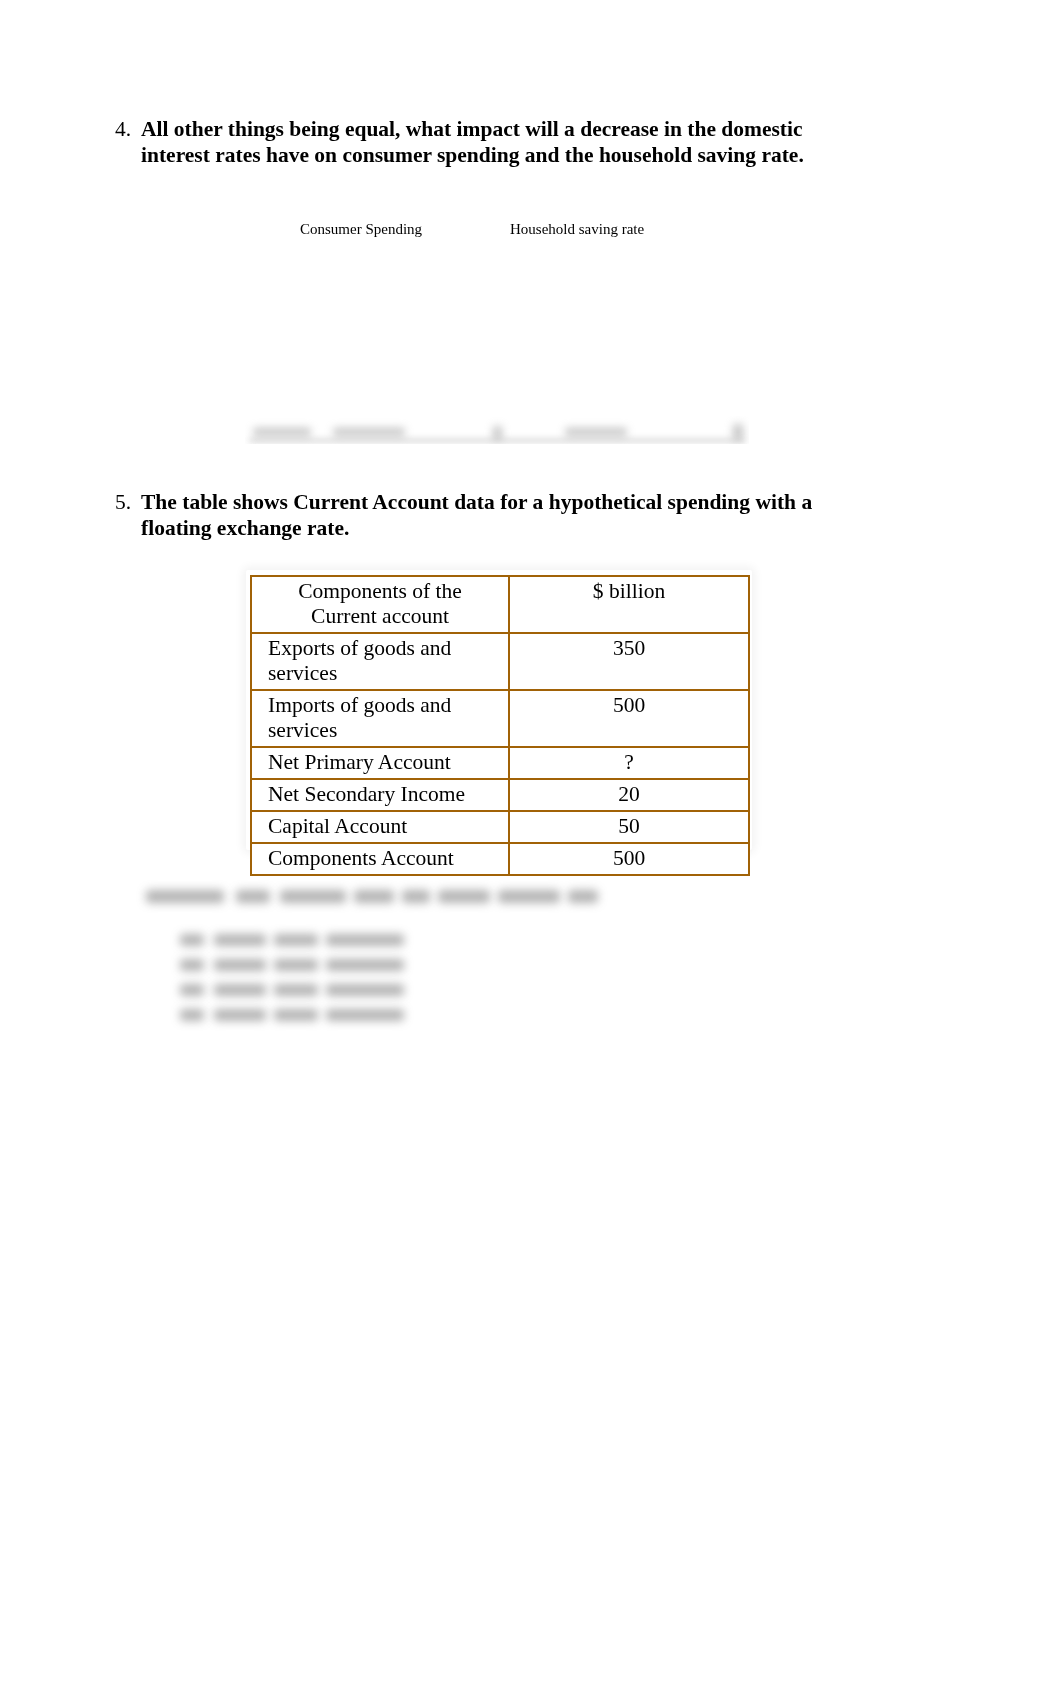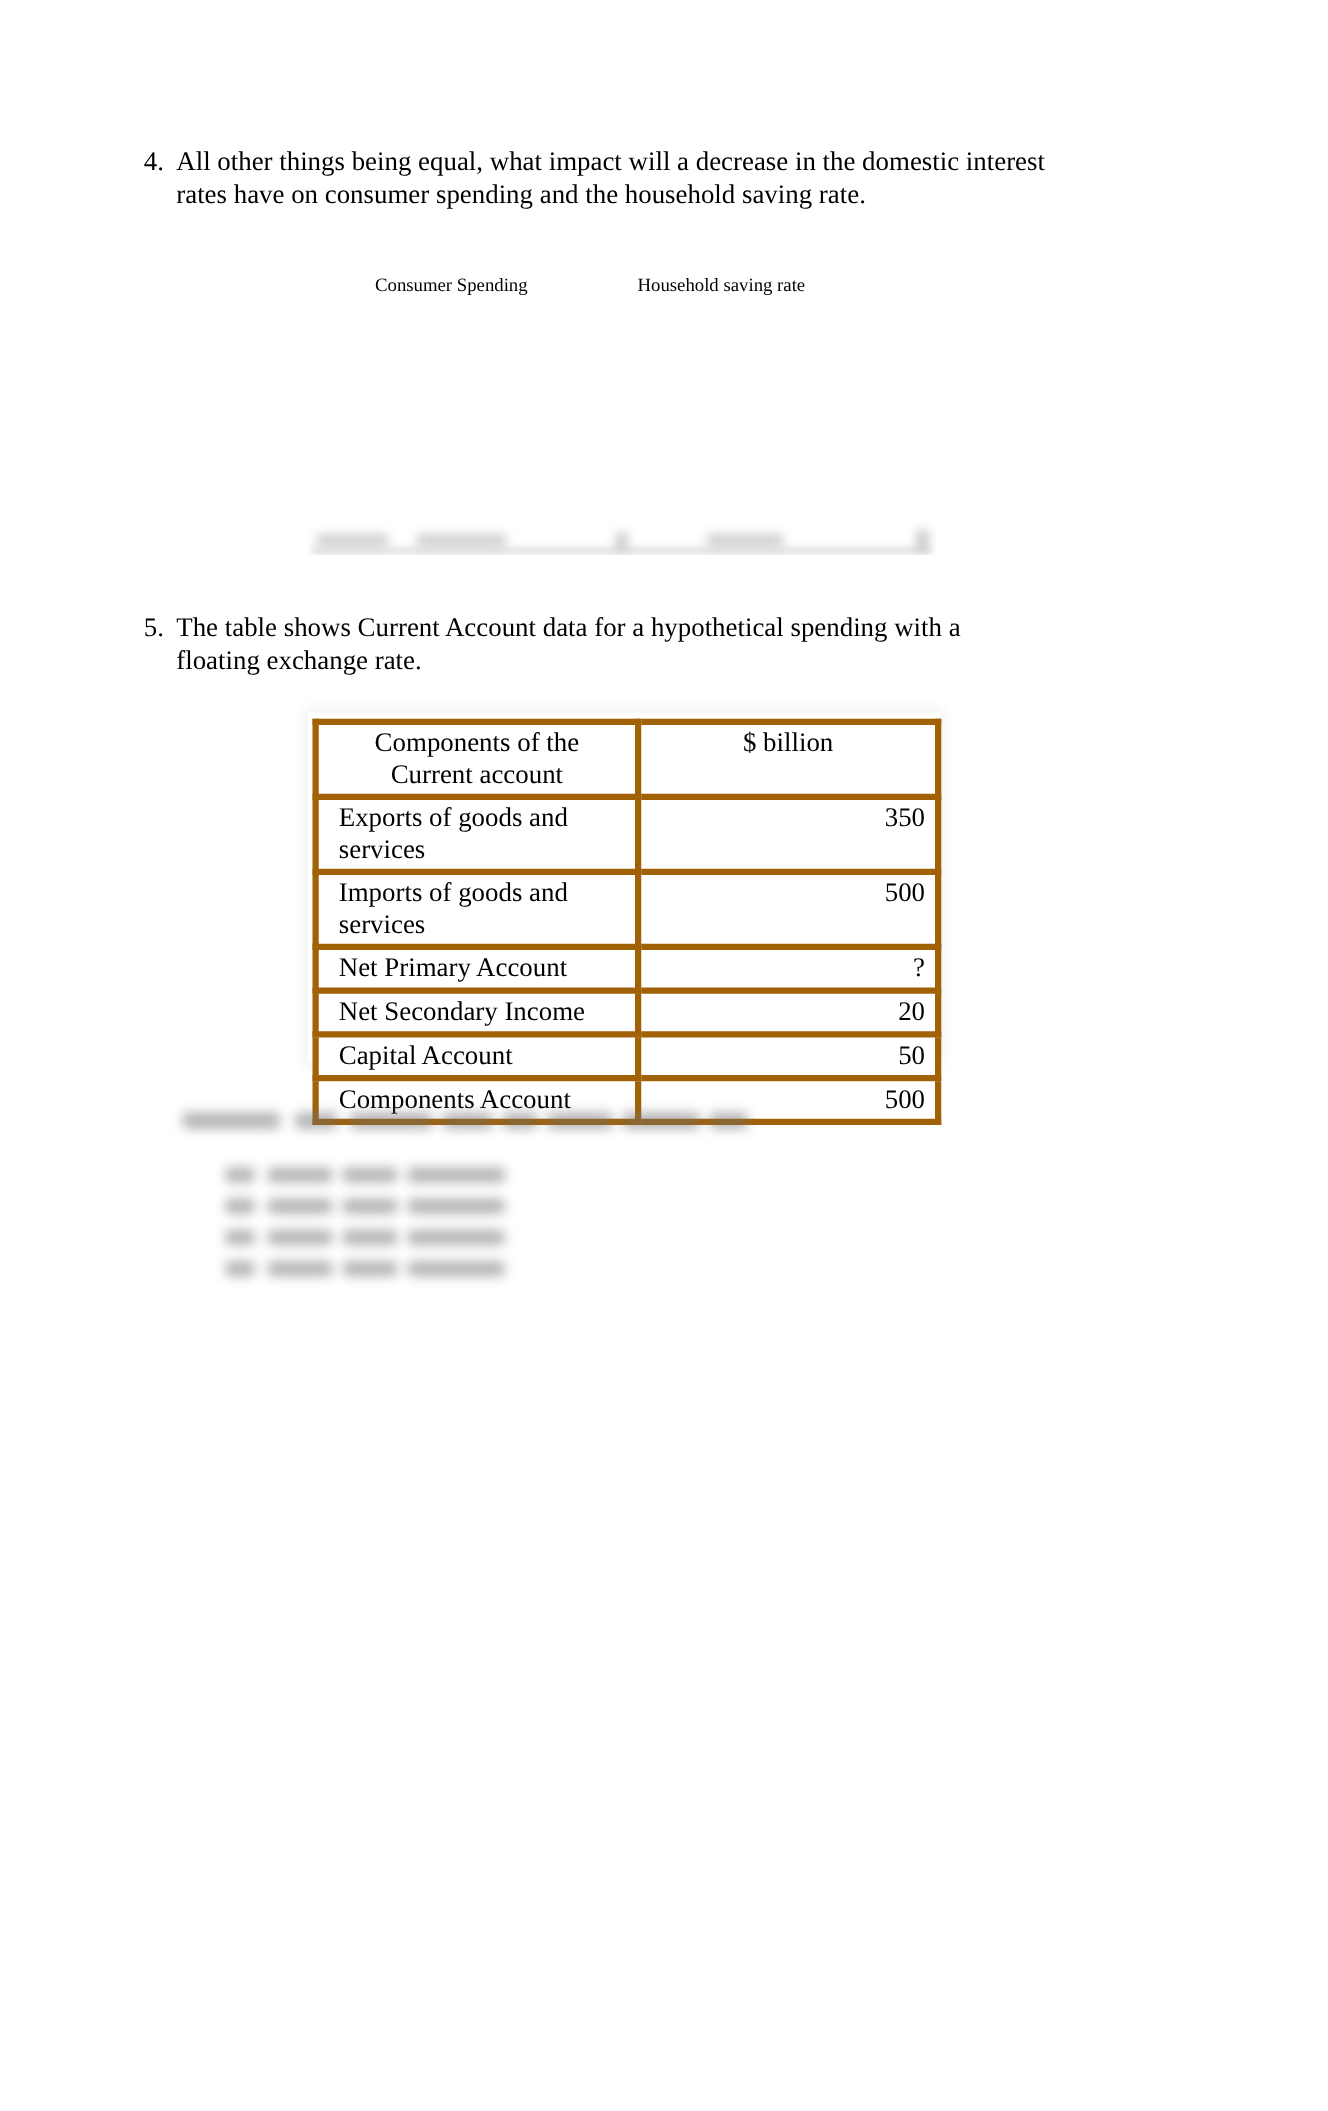"All other things being equal," .q-text { font-weight: none -> bold }
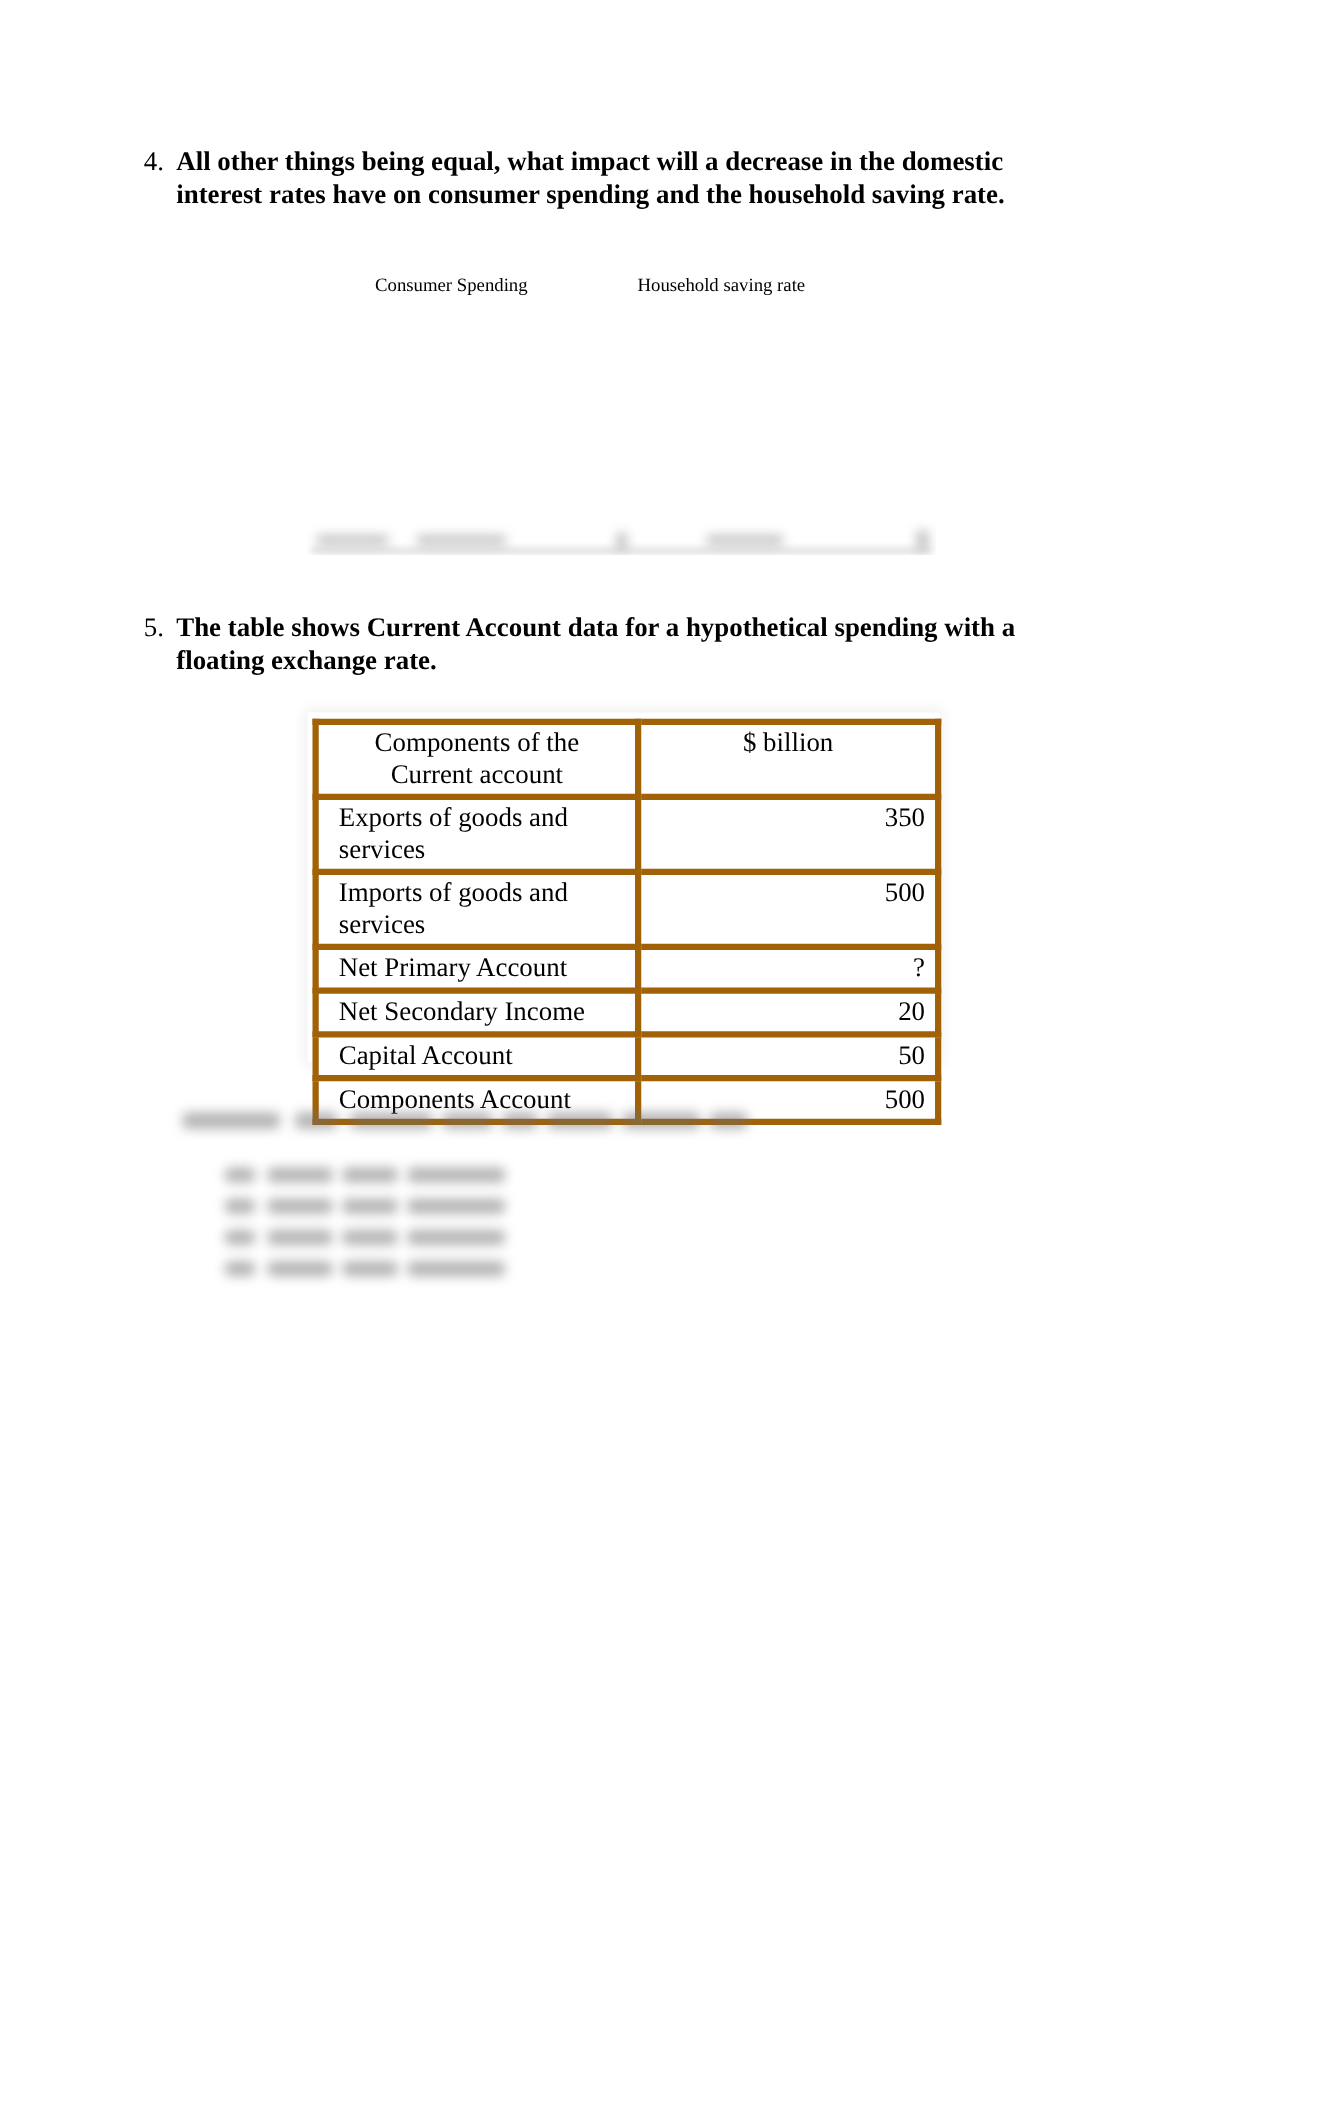"Components of the Current account" .ca-table td { border: 5px solid #a16207 -> 2px solid #a16207 }
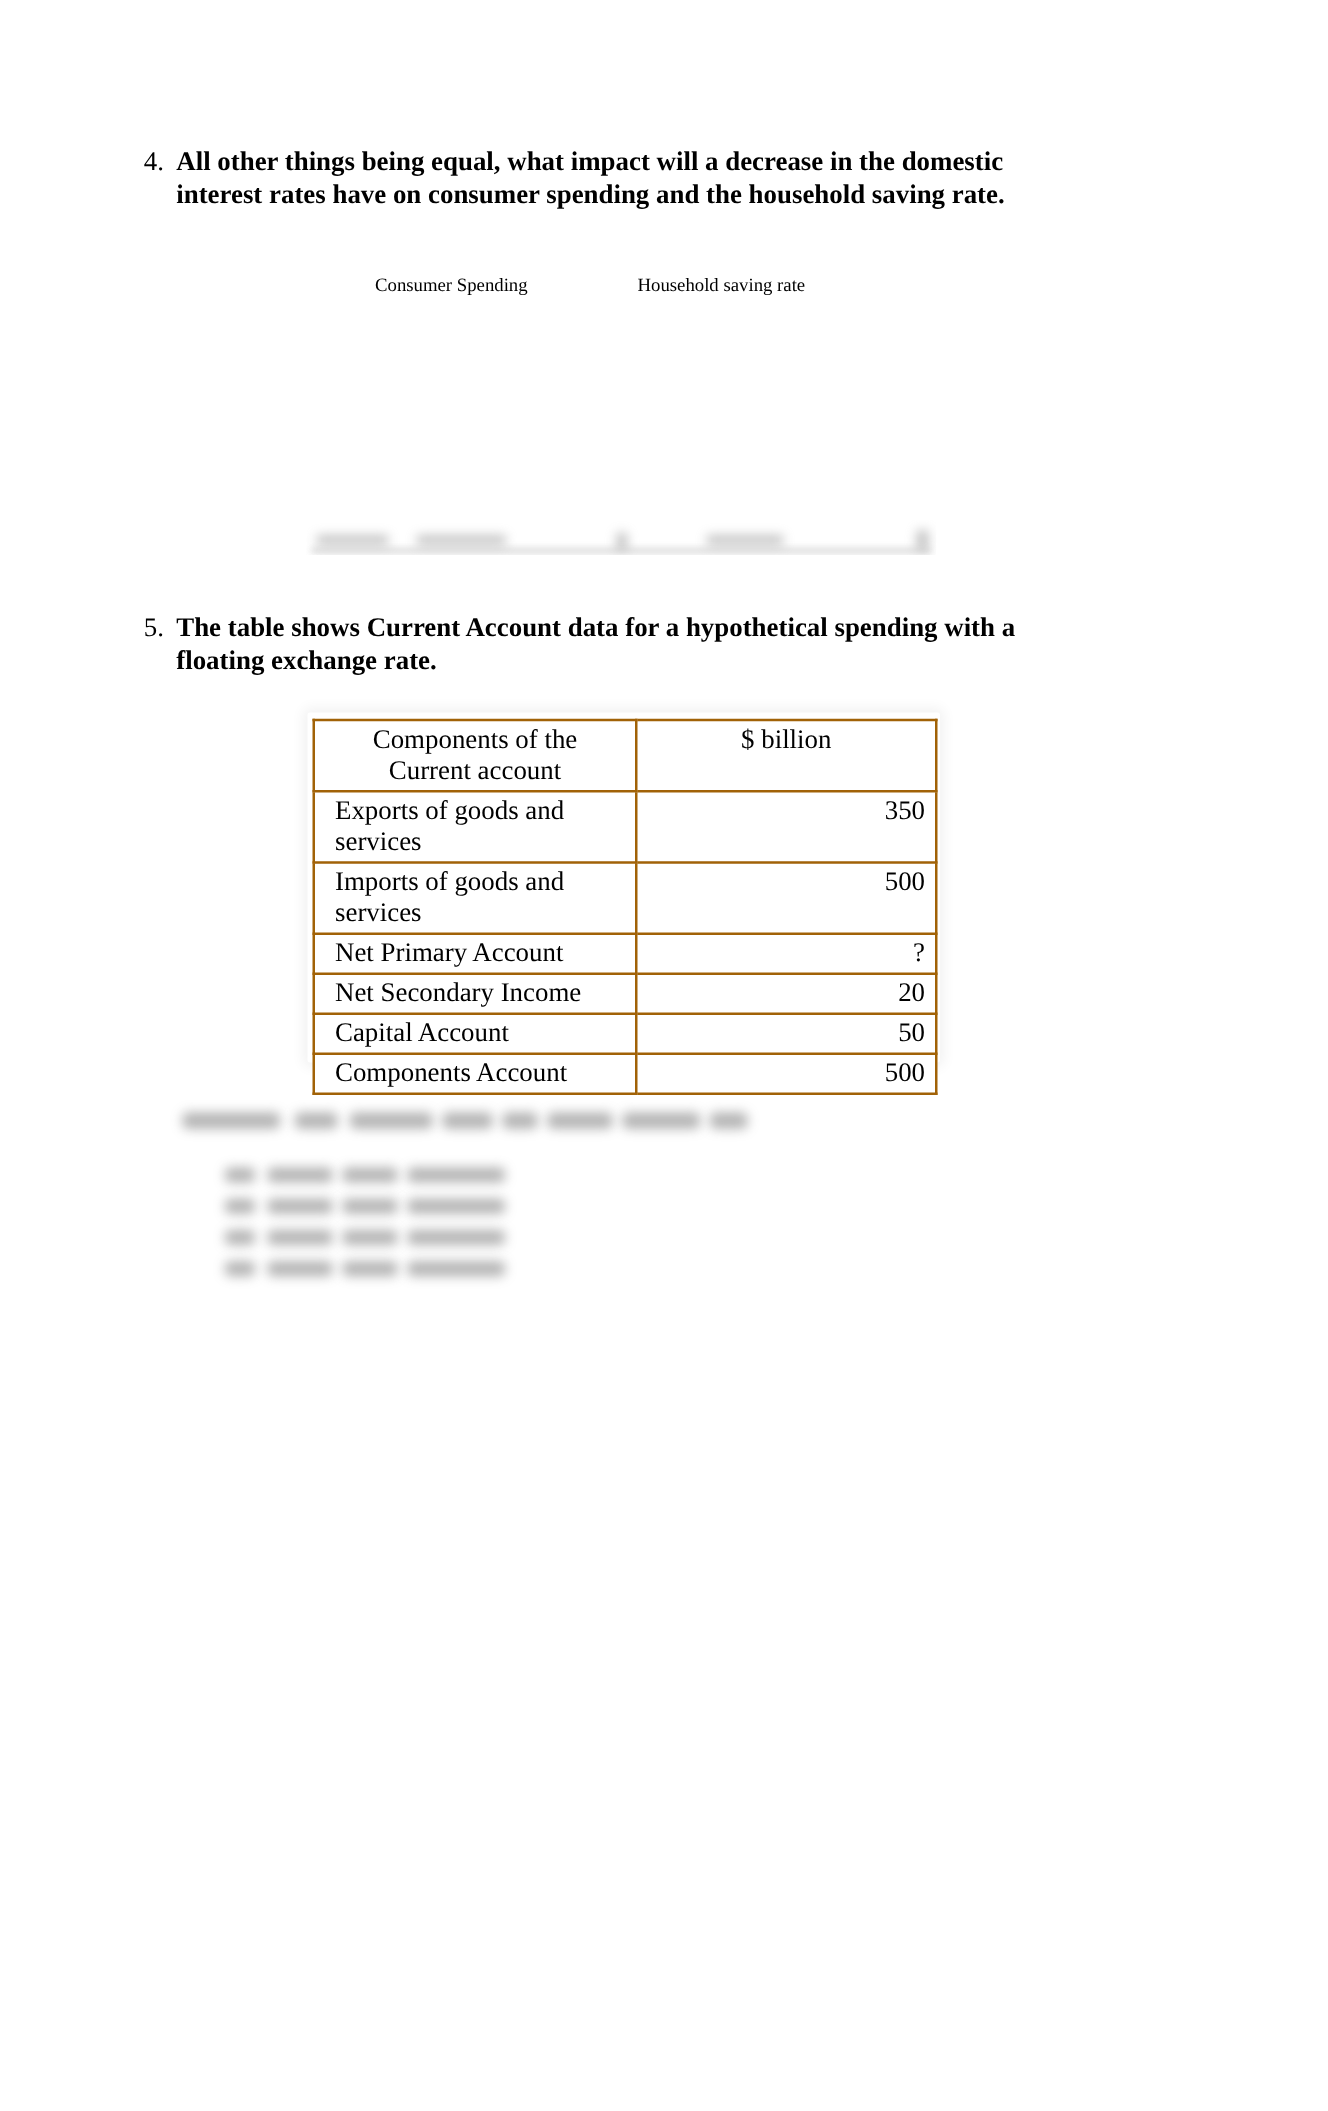"350" .ca-table td.num { text-align: right -> center }
